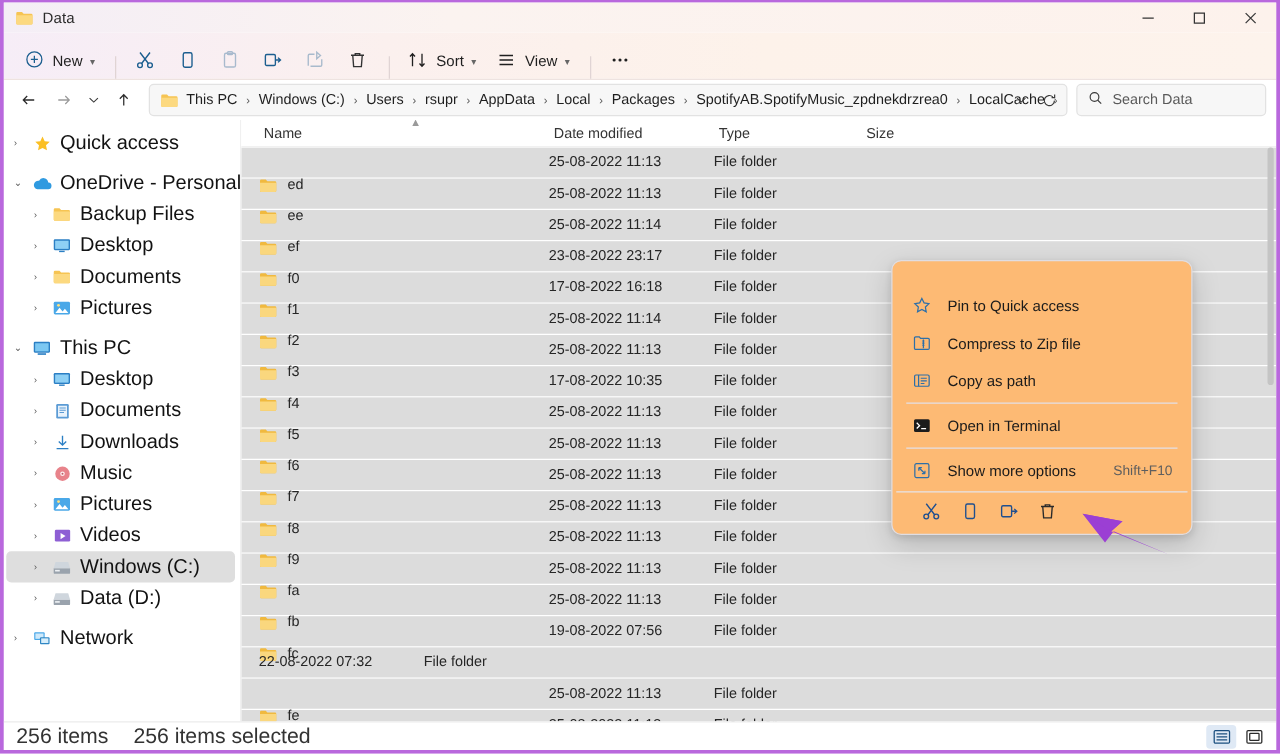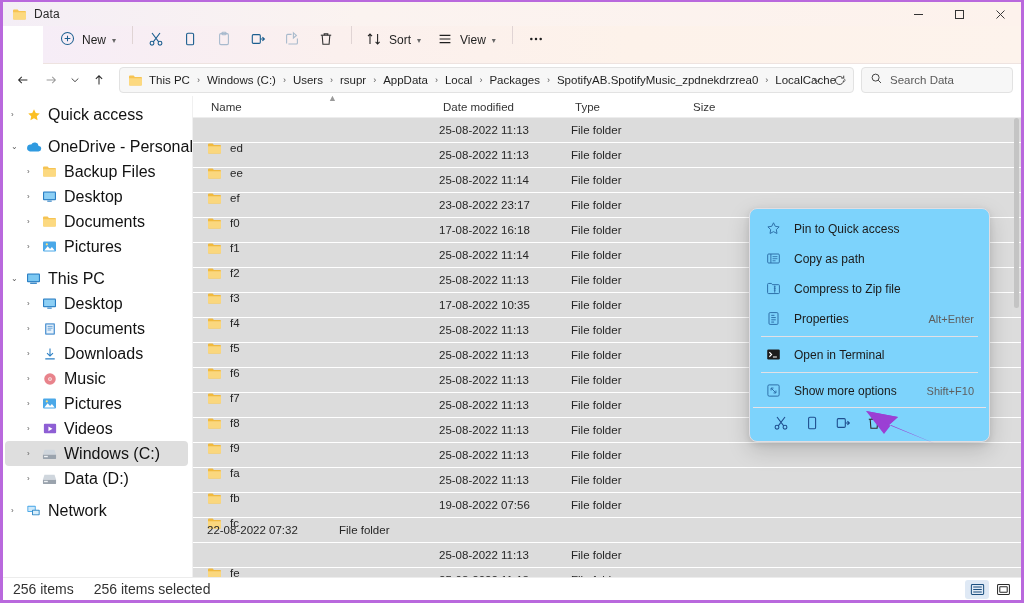"New" #toolbar { align-items: flex-start -> flex-end; margin-left: 40px -> none }
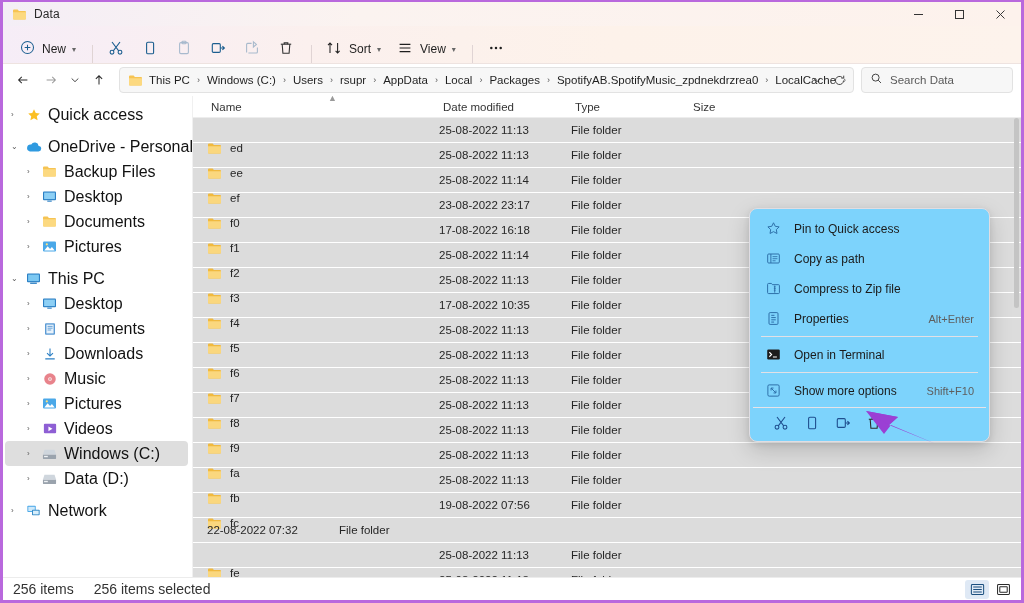"Pin to Quick access" #ctxmenu { background: #7dd3fc -> #fdba74; left: 746px -> 710px; padding: 4px 3px 0 3px -> 20px 3px 0 3px }
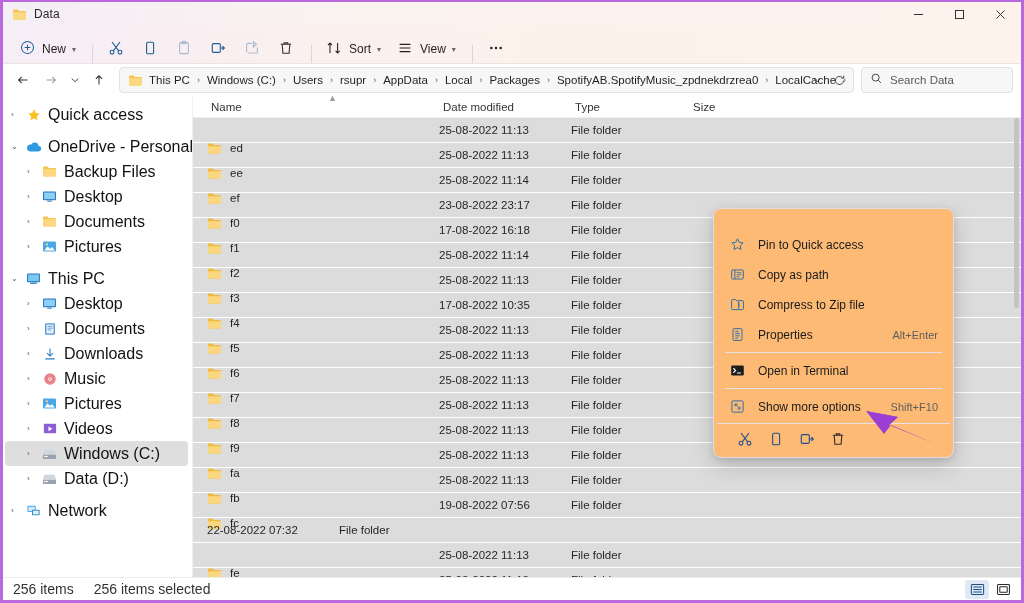"Copy as path" div.ctx-item { order: before "Compress to Zip file" -> after "Compress to Zip file" }
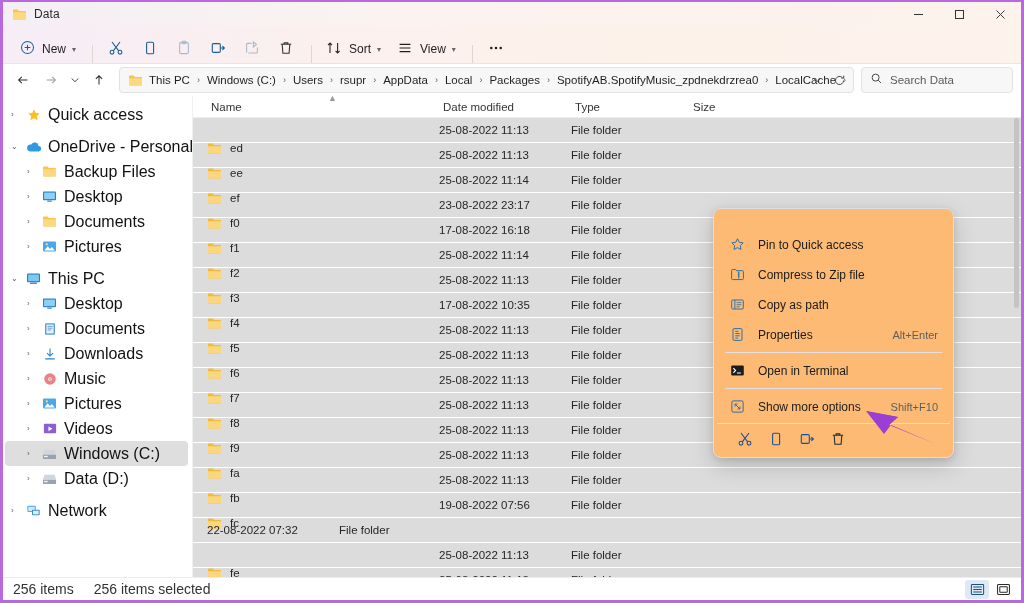"Properties" div.ctx-item { html: <div> <span> <svg> <rect></rect> <path></path> </svg> </span> <span>Properties</span> <span>Alt+Enter</span> </div> -> none }
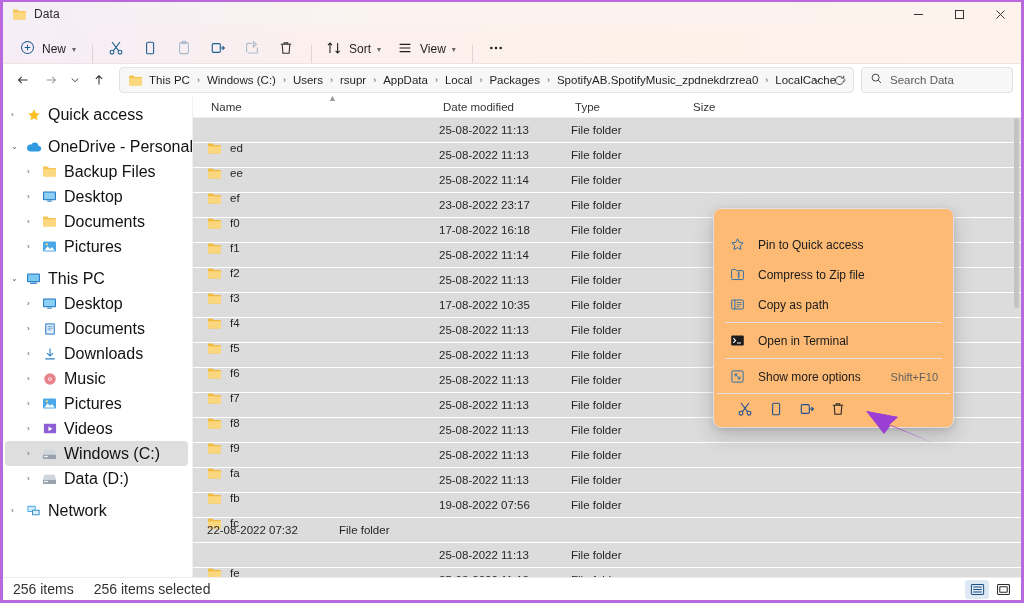"256 items" .status-text { font-size: 14px -> 17px }
